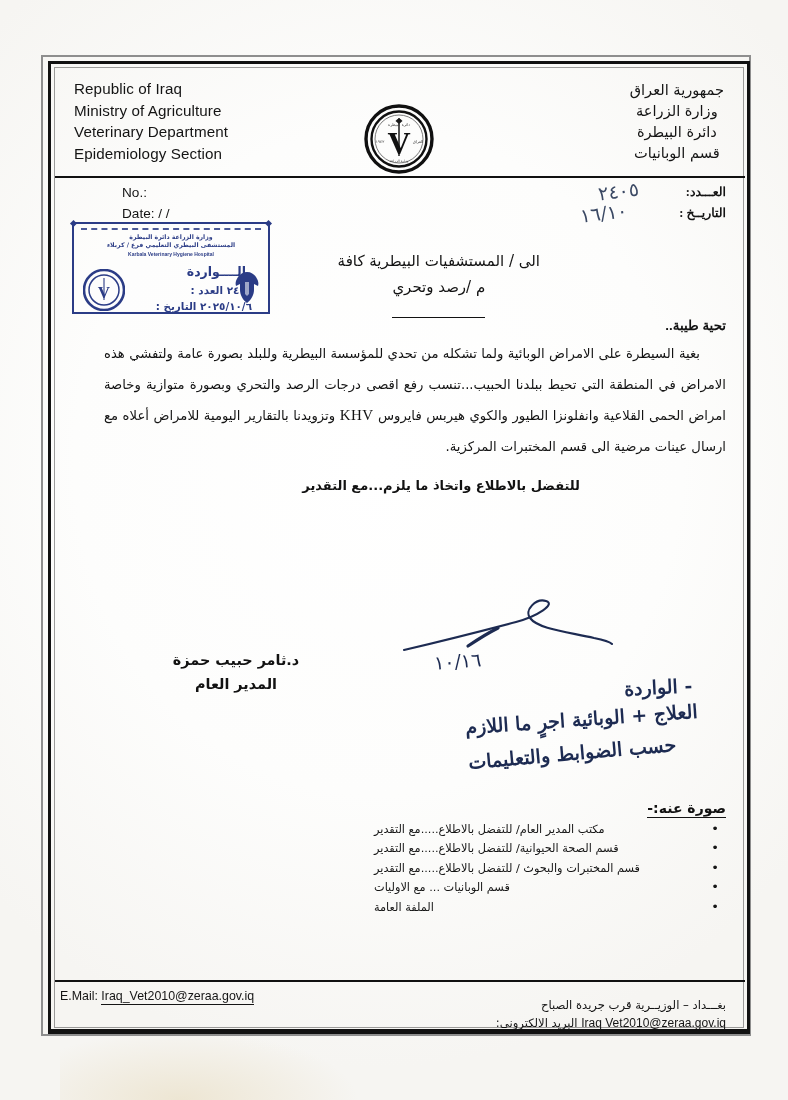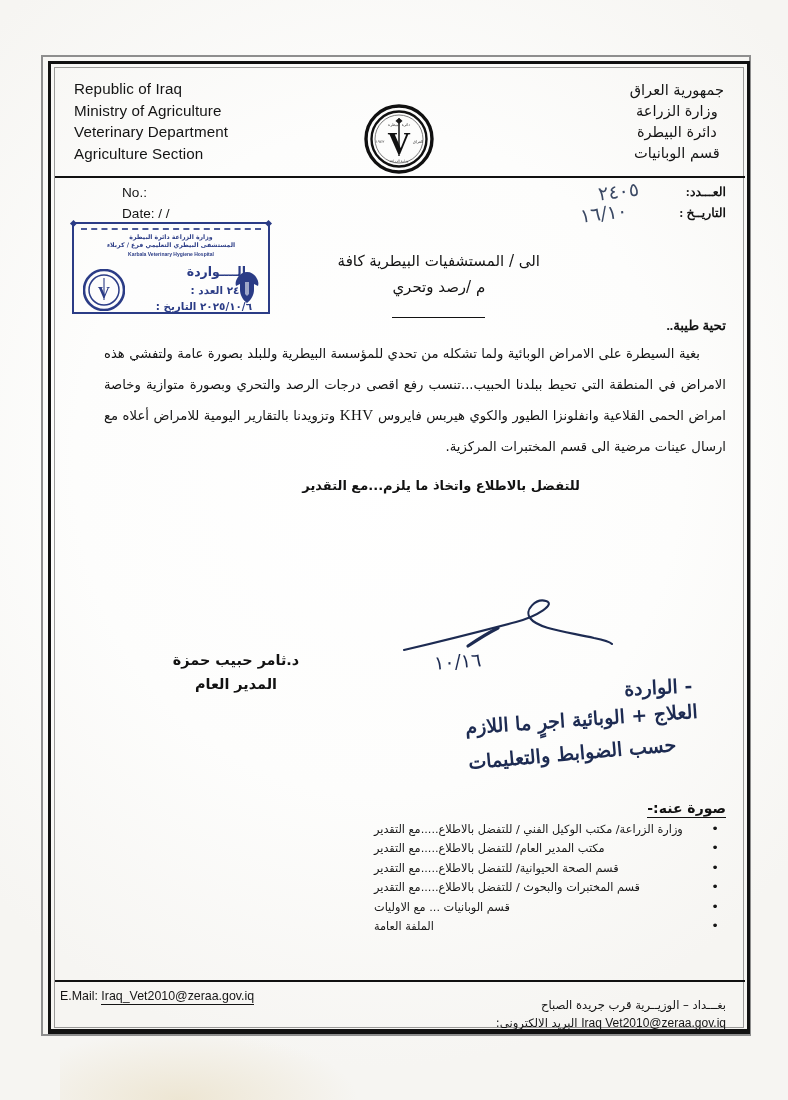"Agriculture Section" div { text: Agriculture -> Epidemiology }
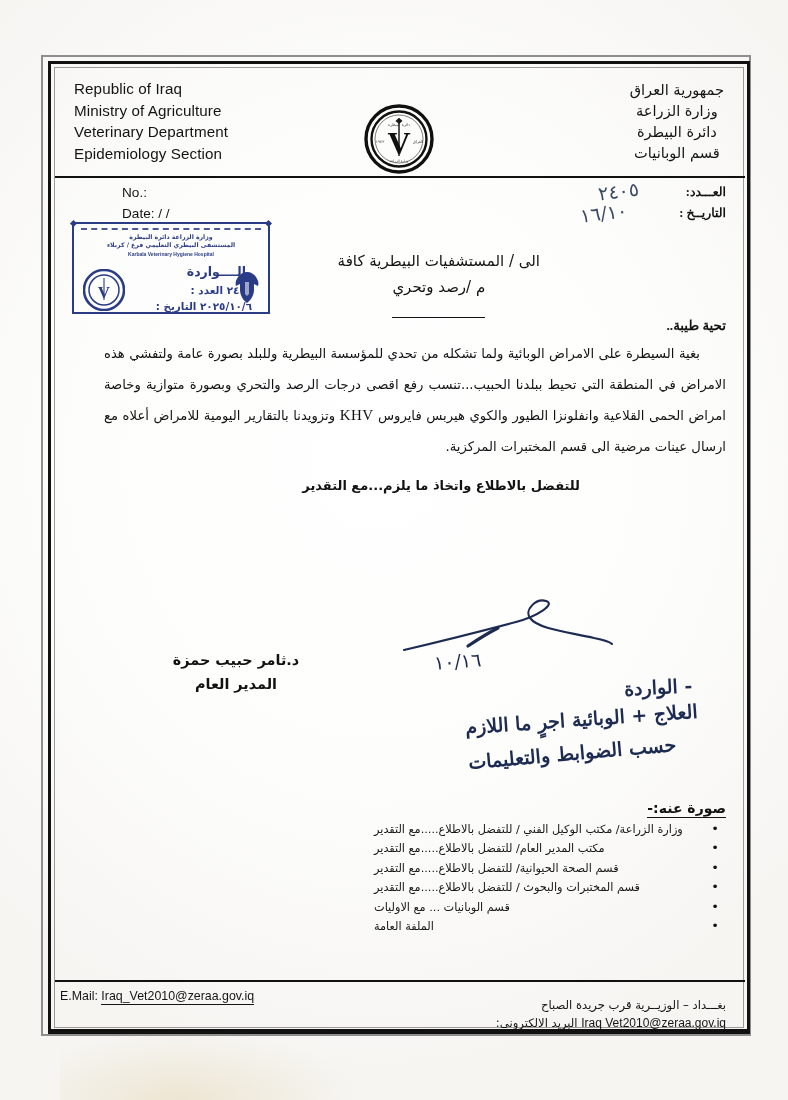"تحية طيبة.." #greeting { font-family: Liberation Serif, serif -> Liberation Sans, sans-serif }
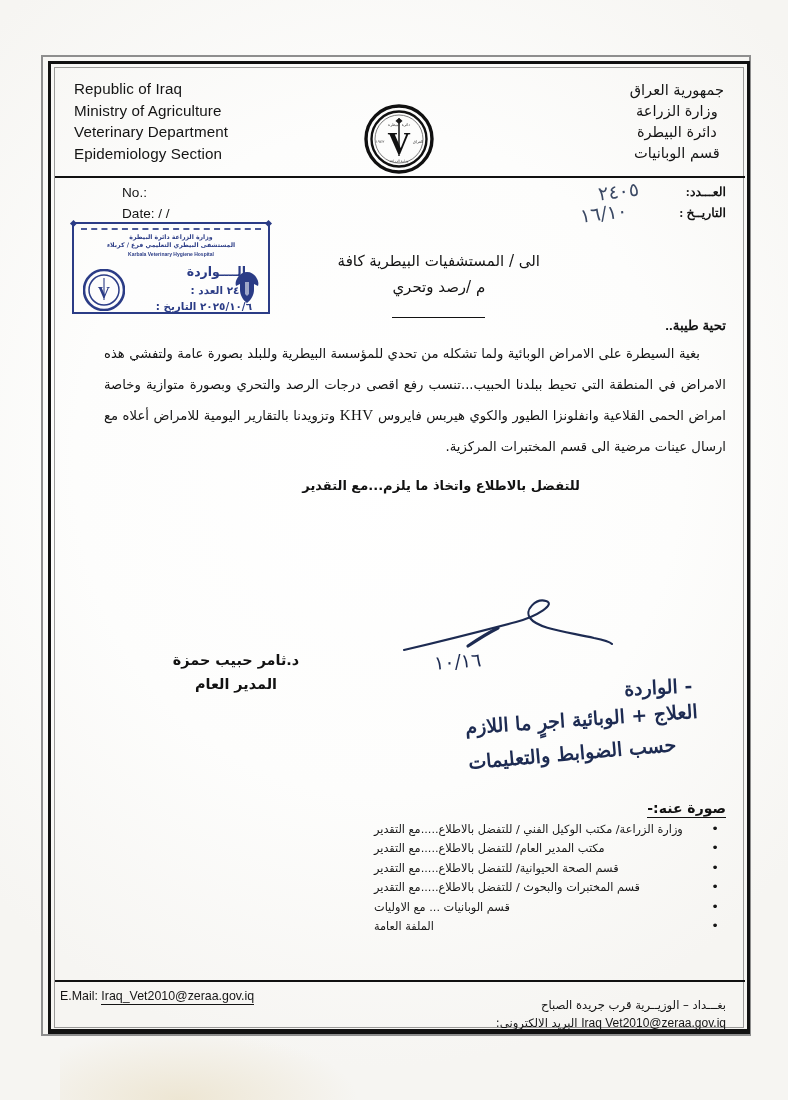"وزارة الزراعة/ مكتب الوكيل الفني" li { html: <li>وزارة الزراعة/ مكتب الوكيل الفني / للتفضل بالاطلاع.....مع التقدير</li> -> none }
